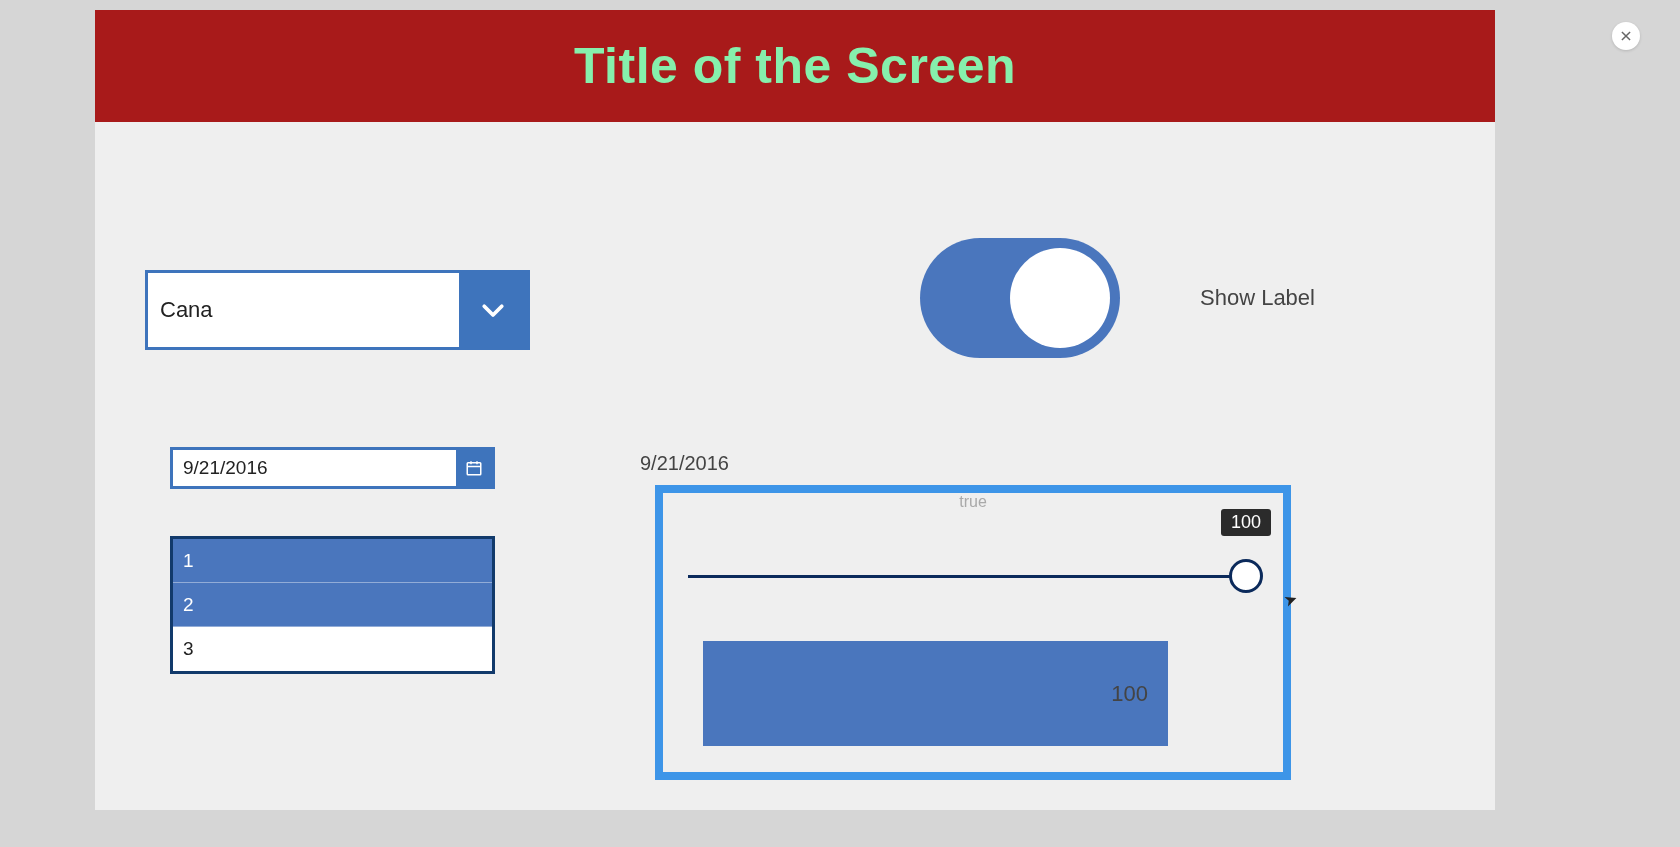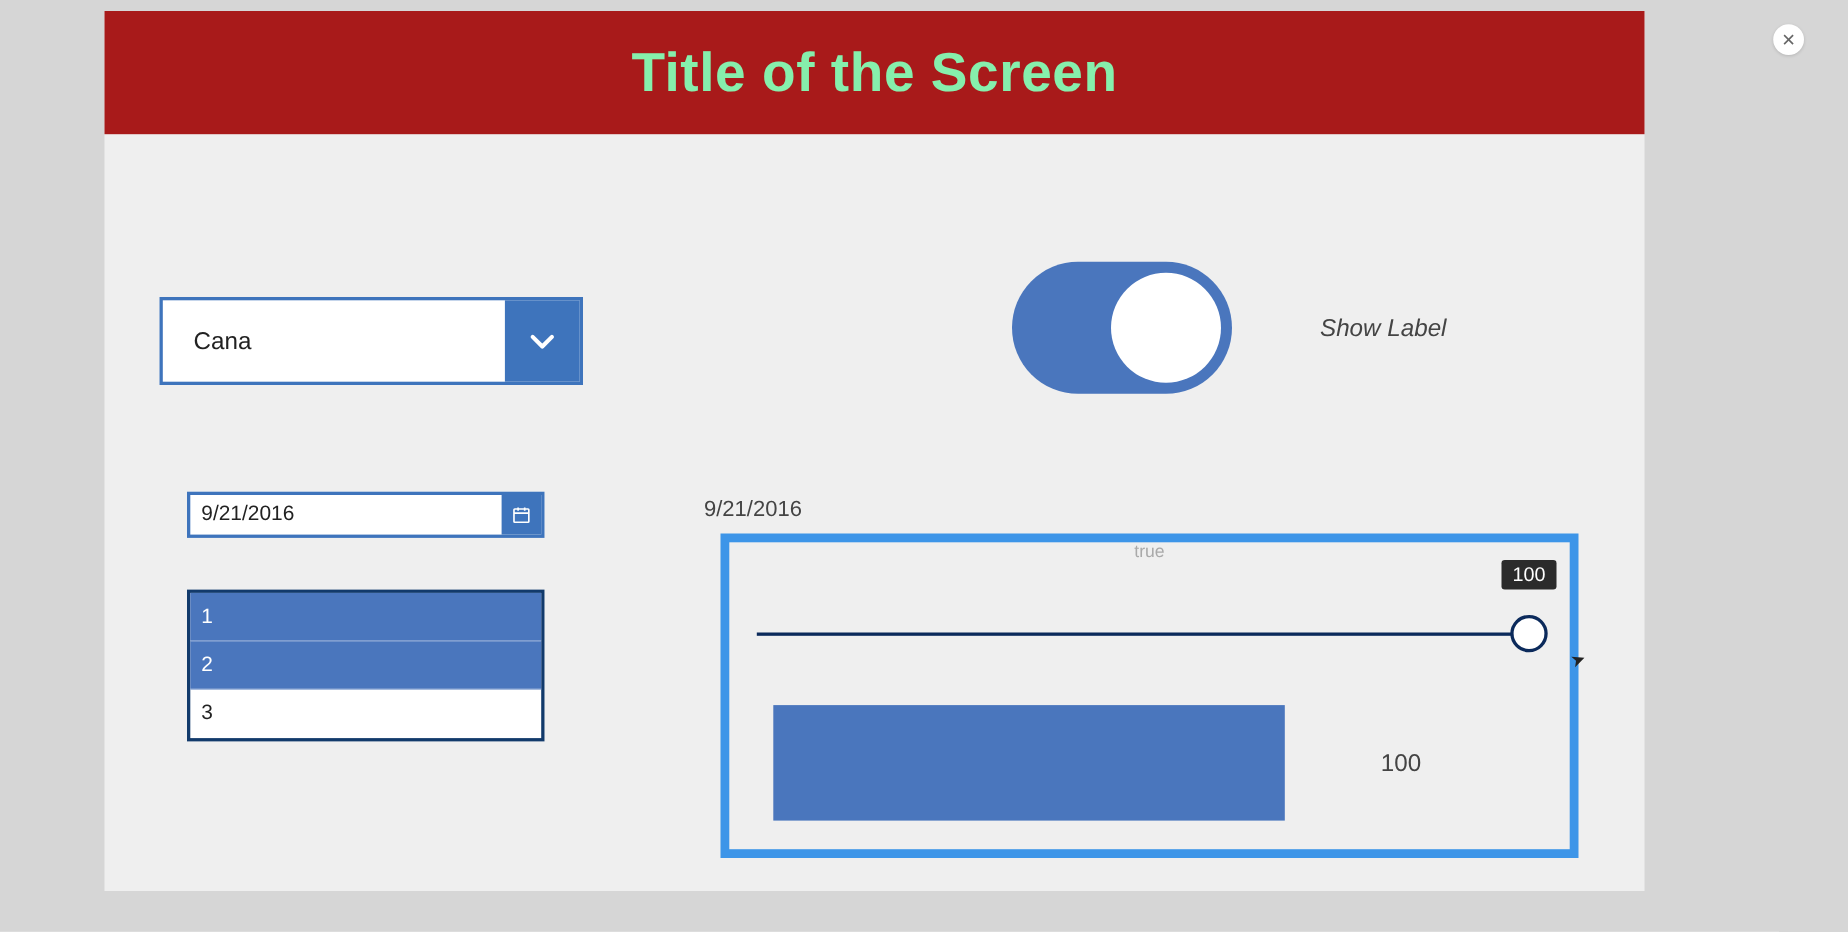"Cana" .dropdown { padding-left: 16px -> none }
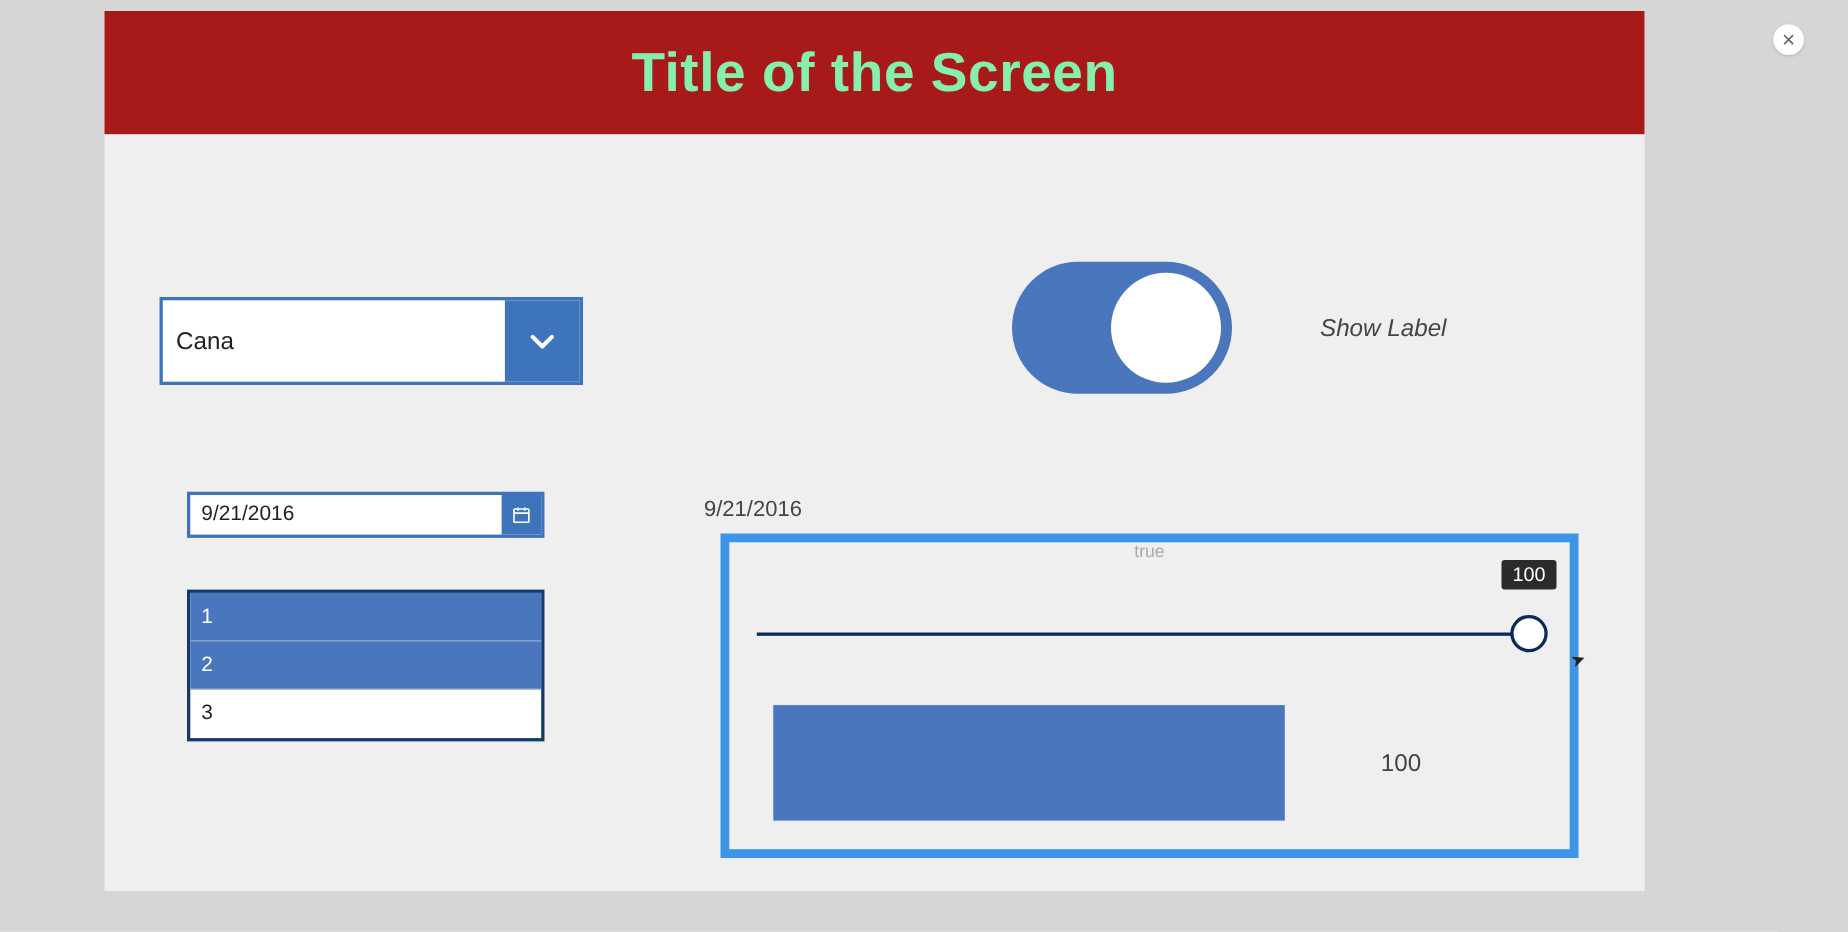"Show Label" .toggle-wrap { font-style: italic -> none }
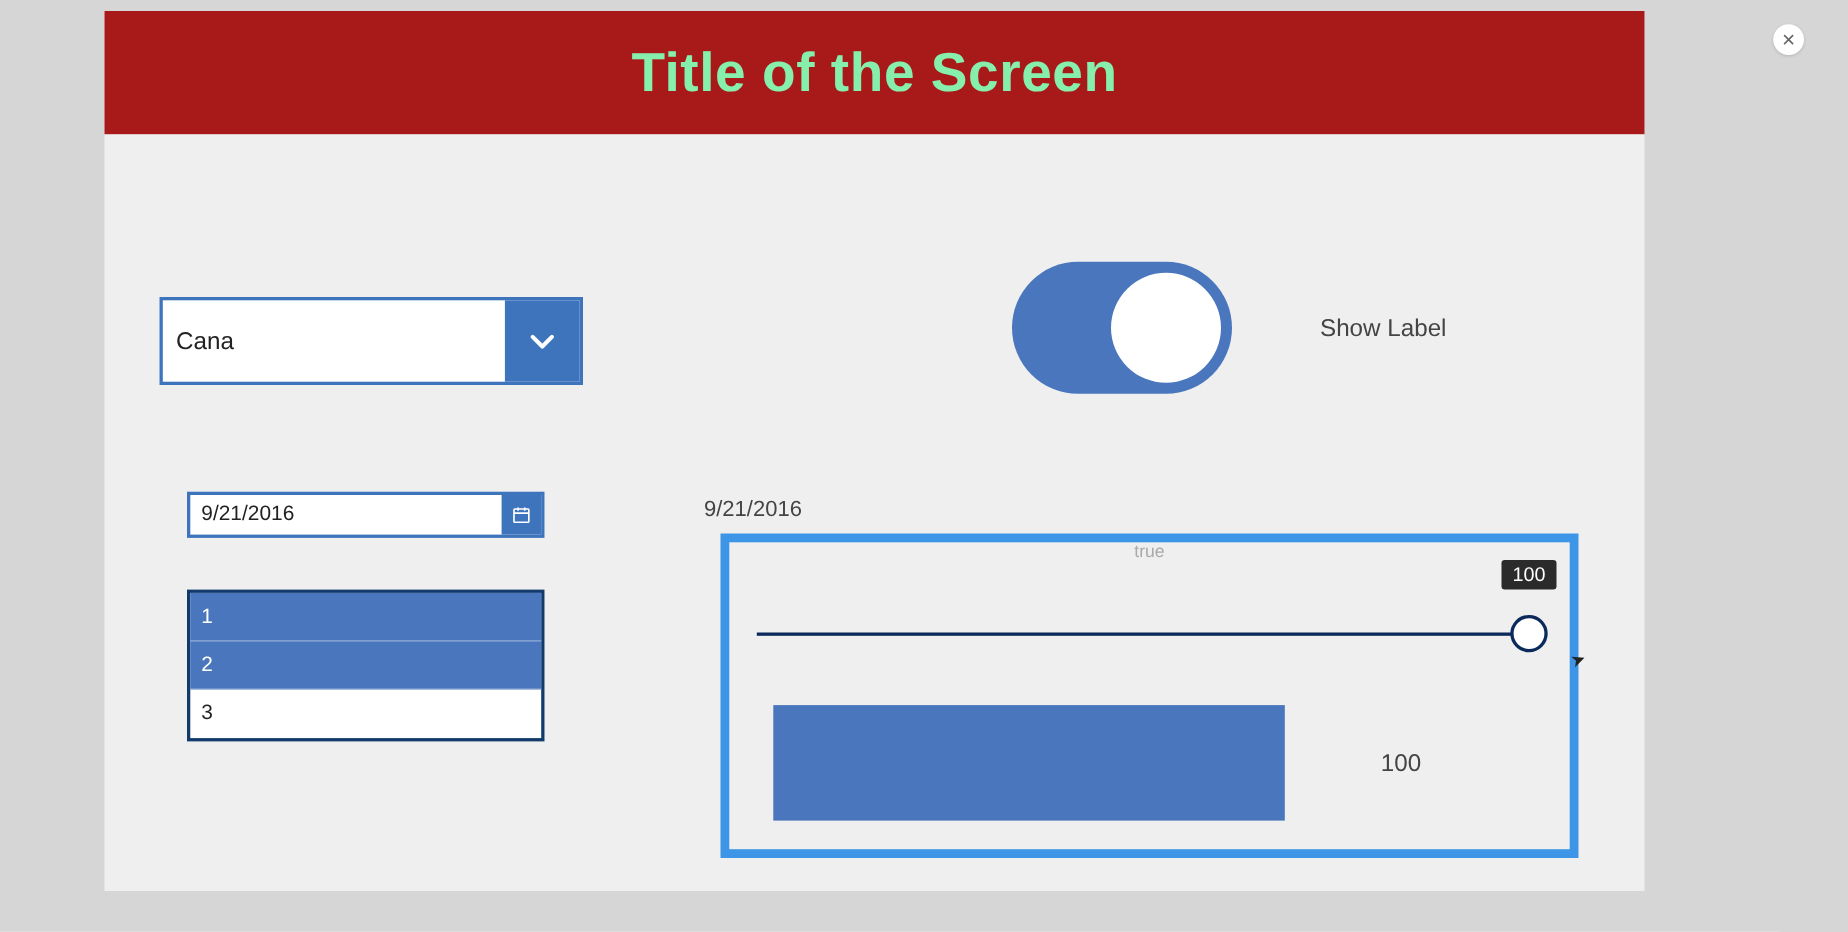"true" .panel { width: 780px -> 636px }
